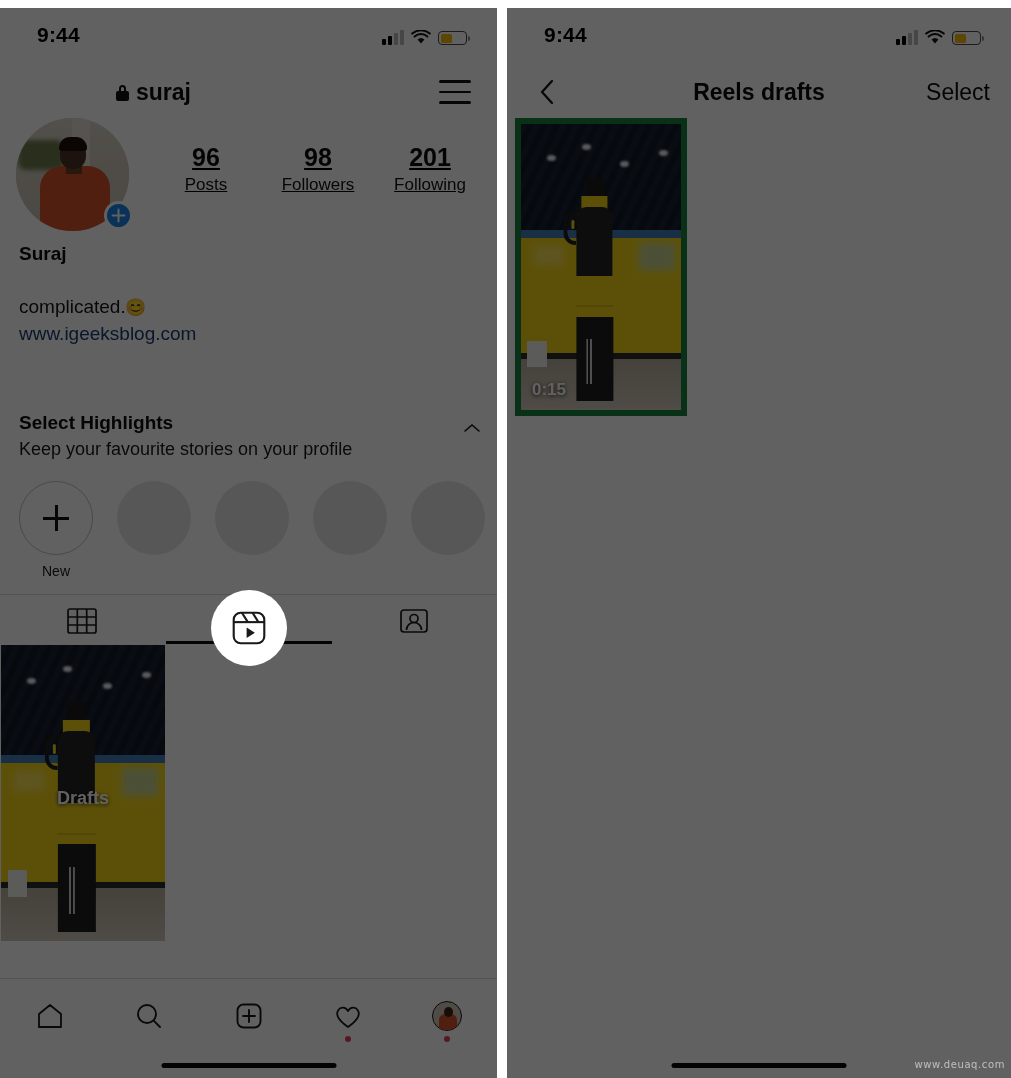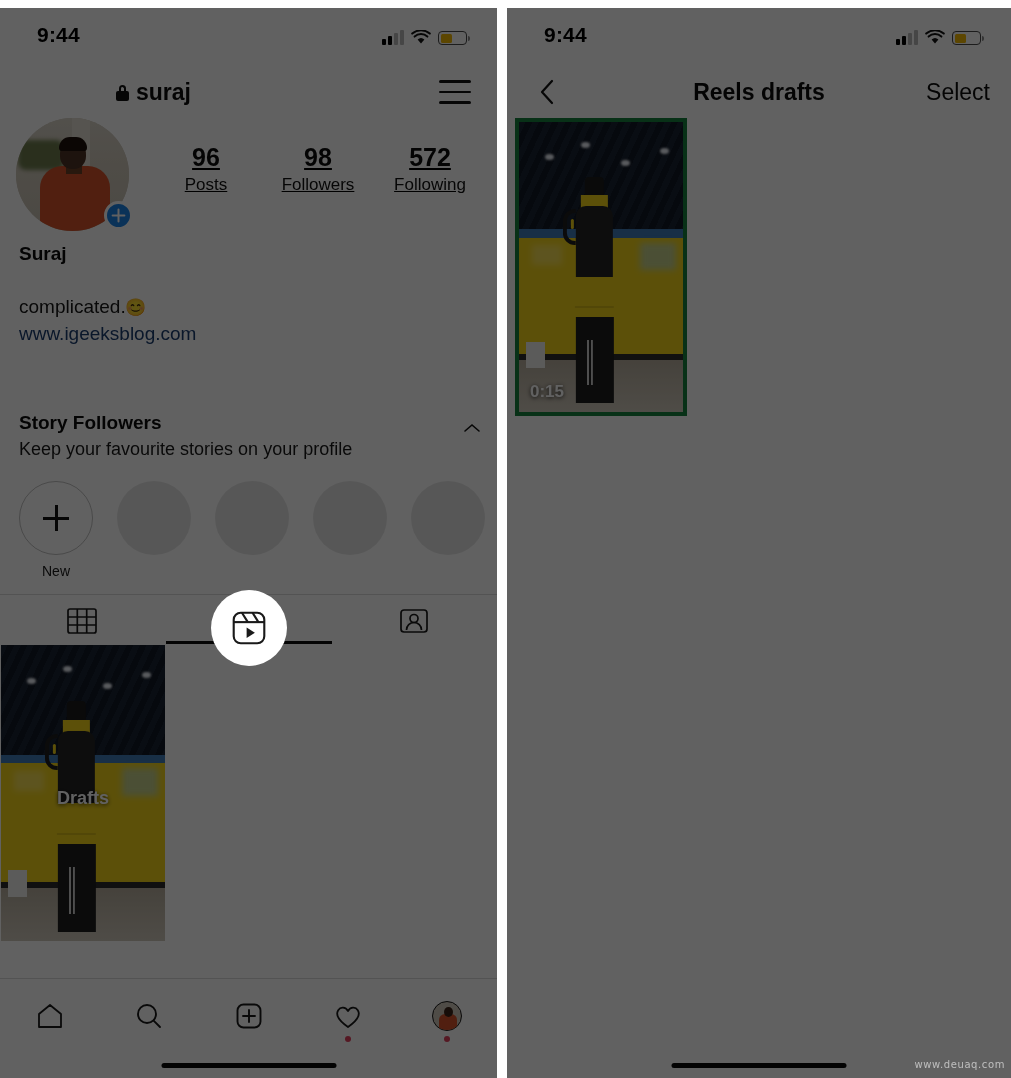"572" div.num { text: 572 -> 201 }
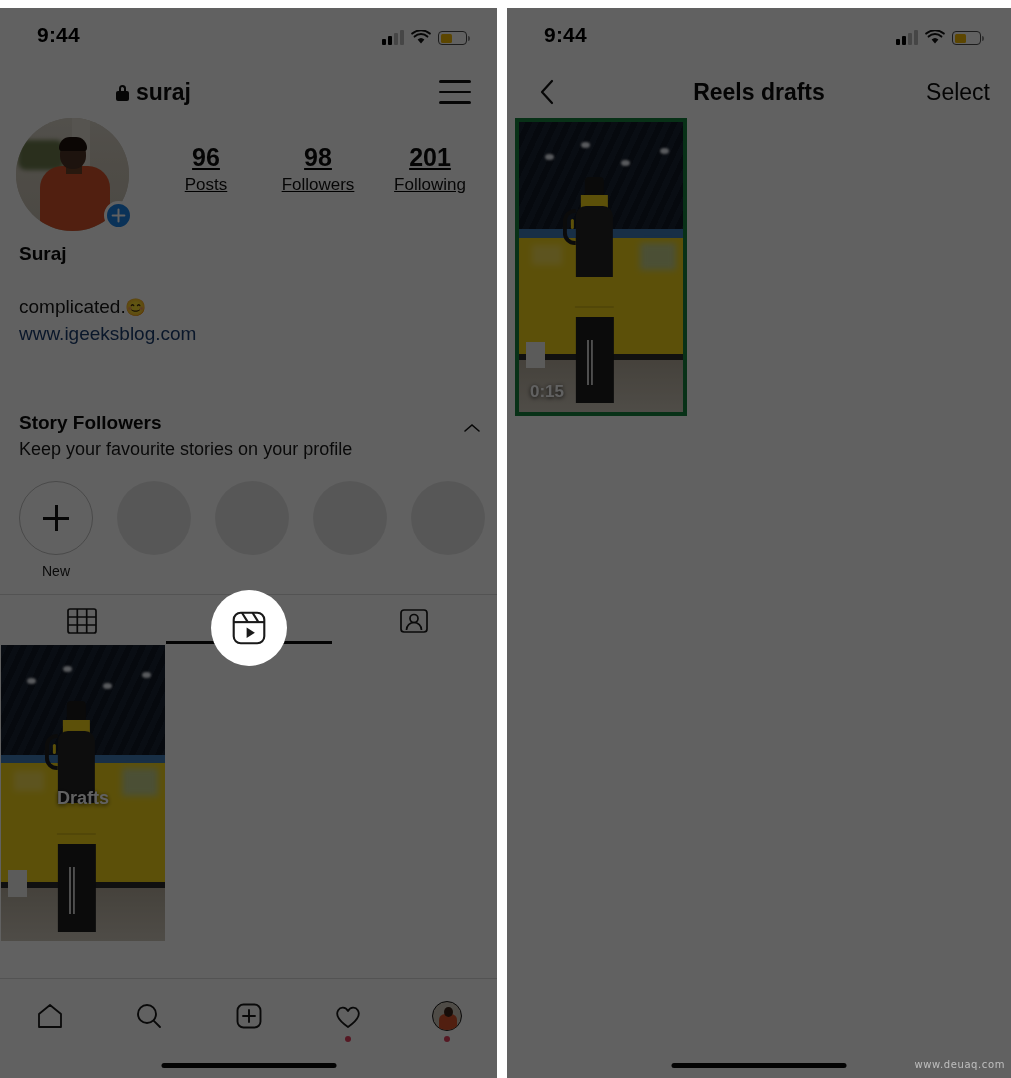"0:15" .rp-thumb { border: 4px solid #15803d -> 6px solid #15803d }
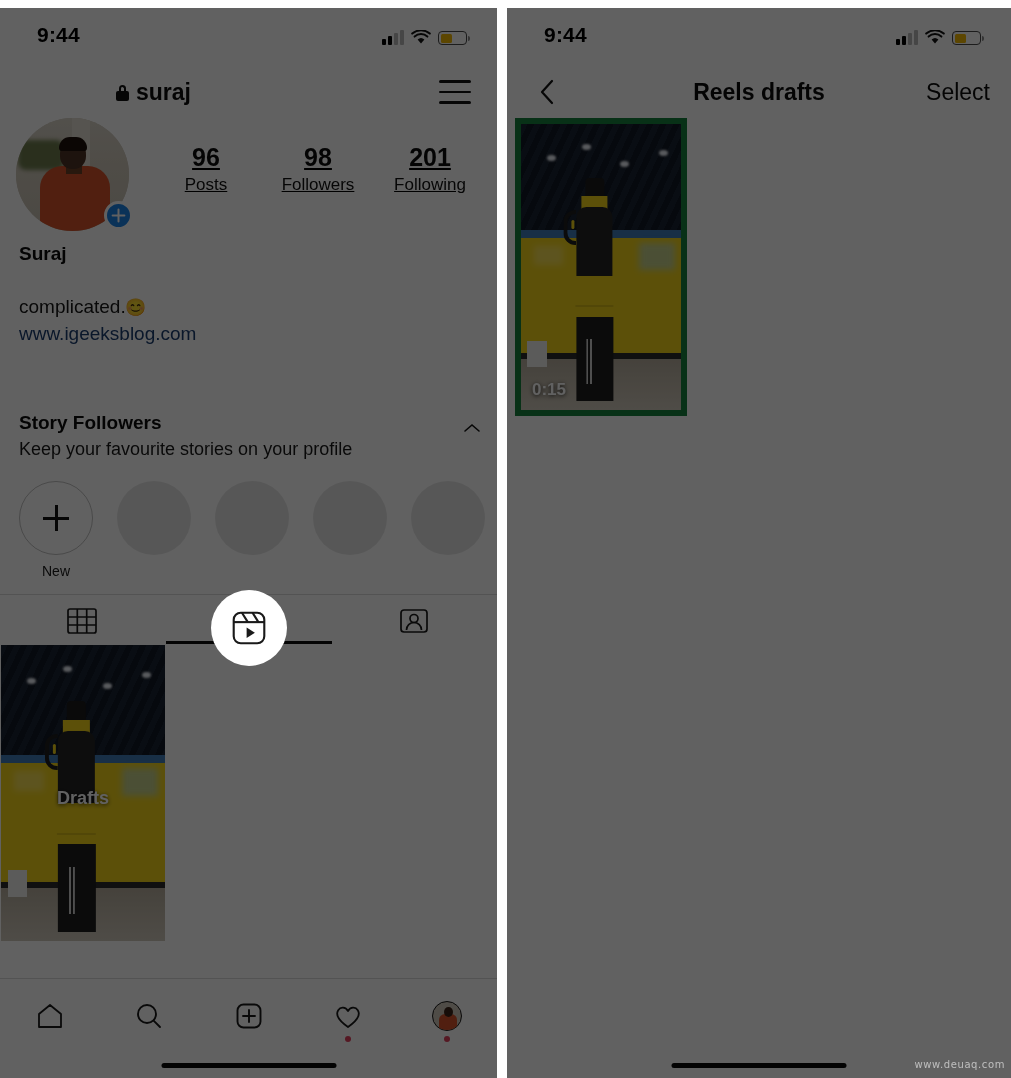"Story Followers" div.sh-title { text: Story Followers -> Select Highlights }
